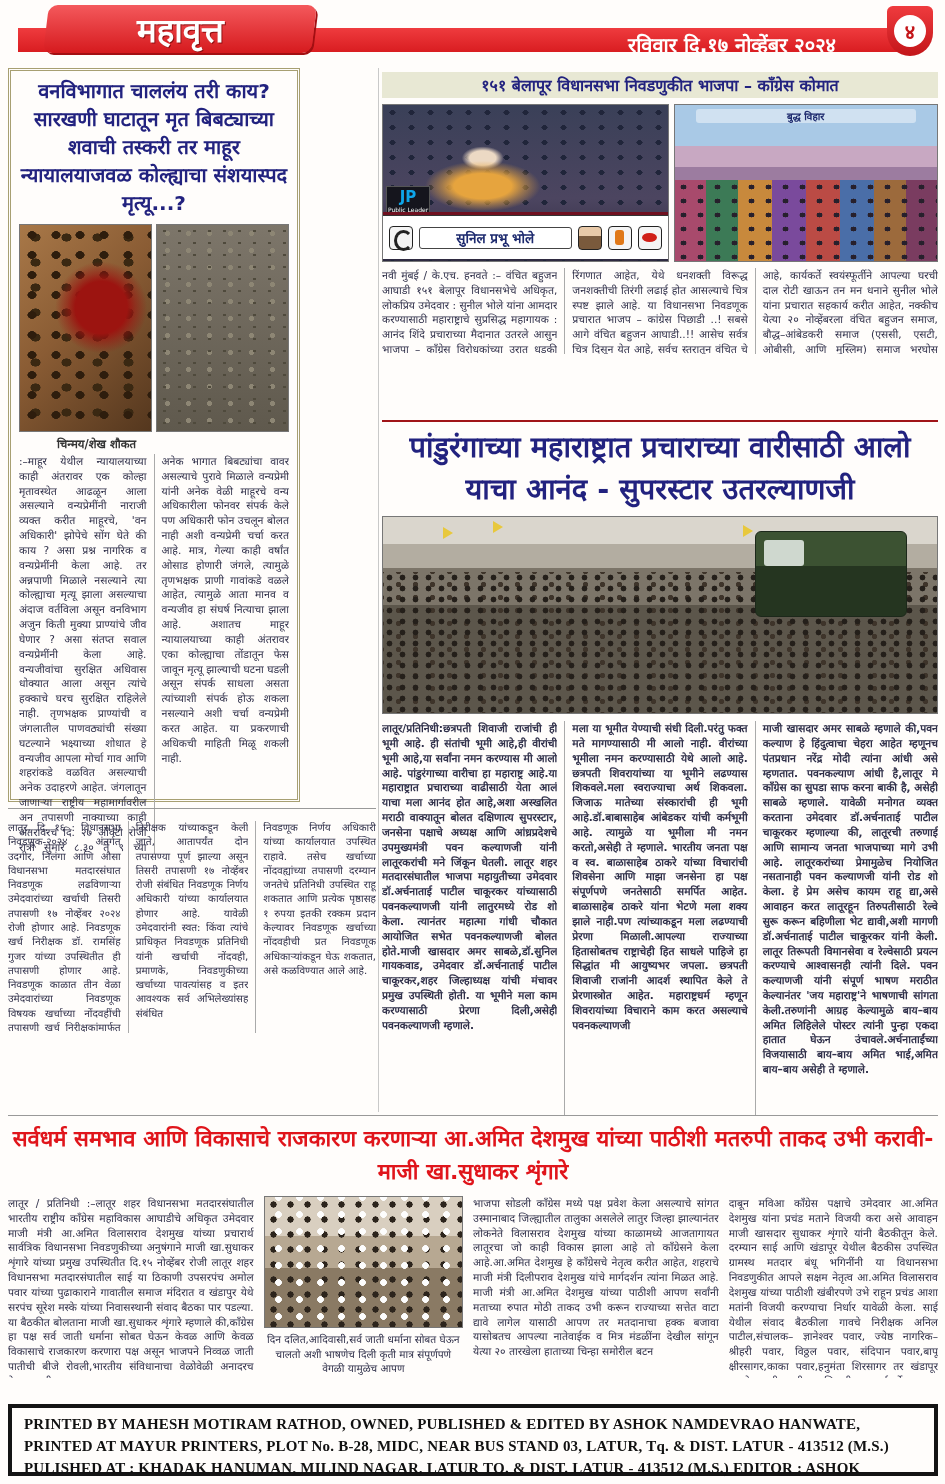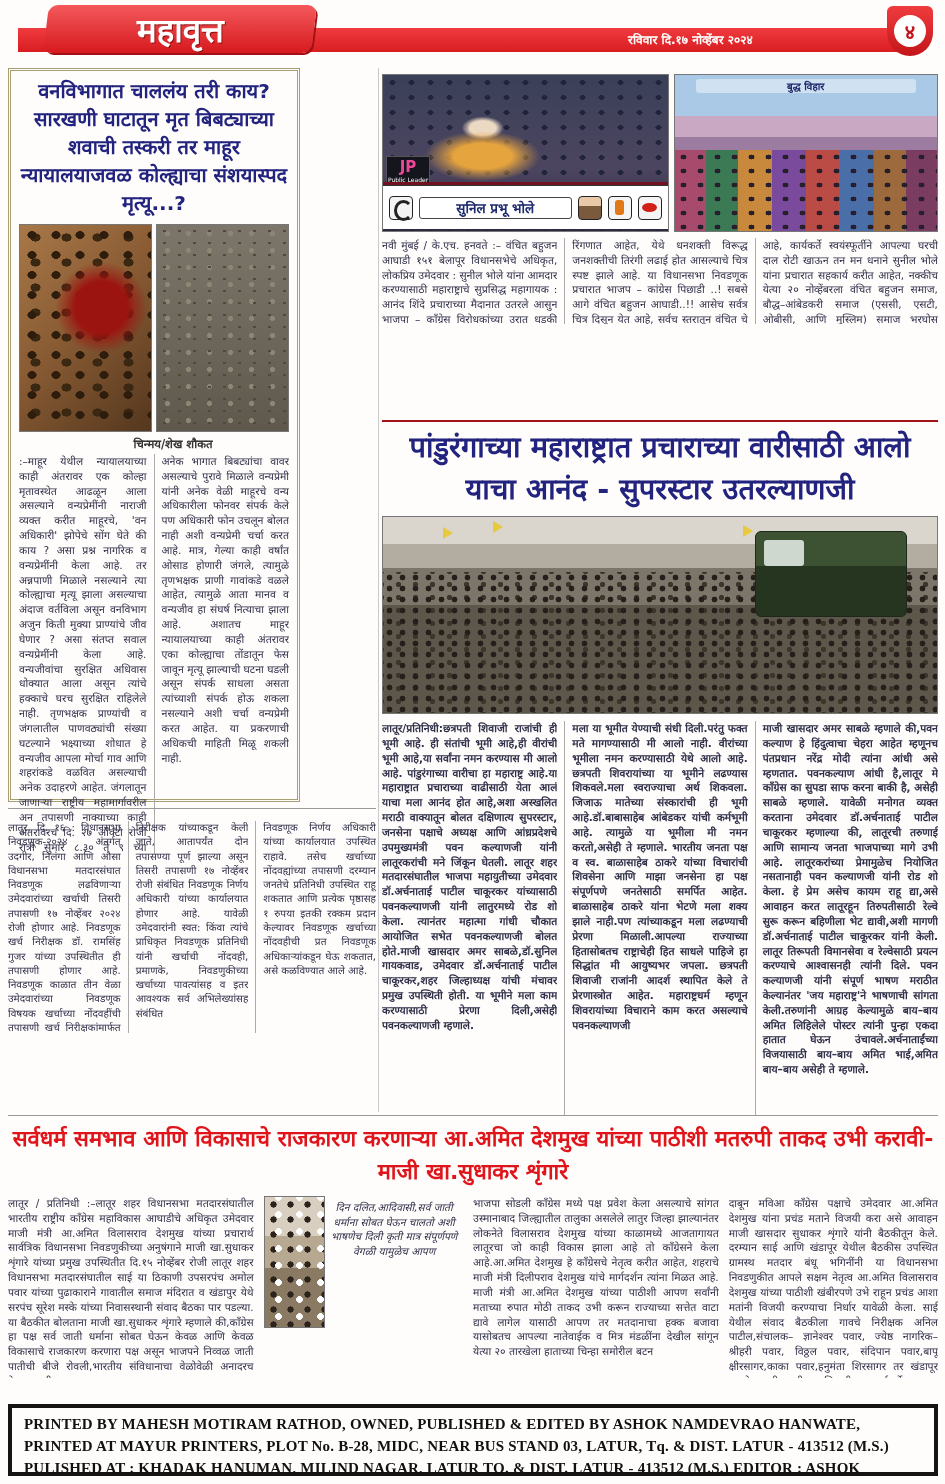"रविवार दि.१७ नोव्हेंबर २०२४" .hdr-date { font-size: 12px -> 20px }
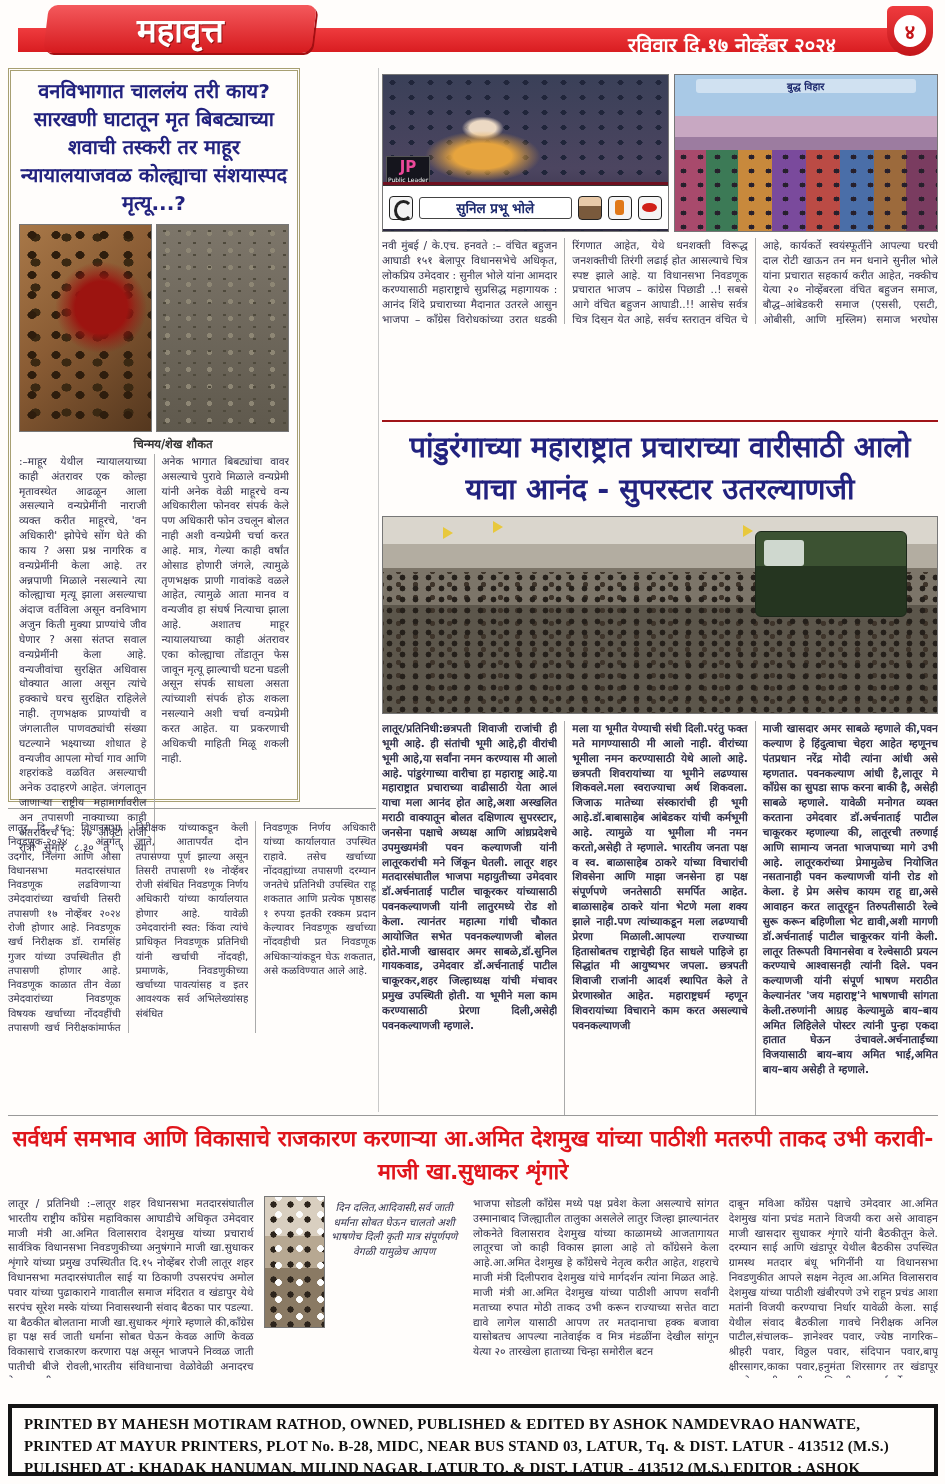"१५१ बेलापूर विधानसभा निवडणुकीत भाजपा" div.vanchit-sub { html: none -> <div>१५१ बेलापूर विधानसभा निवडणुकीत भाजपा – काँग्रेस कोमात</div> }
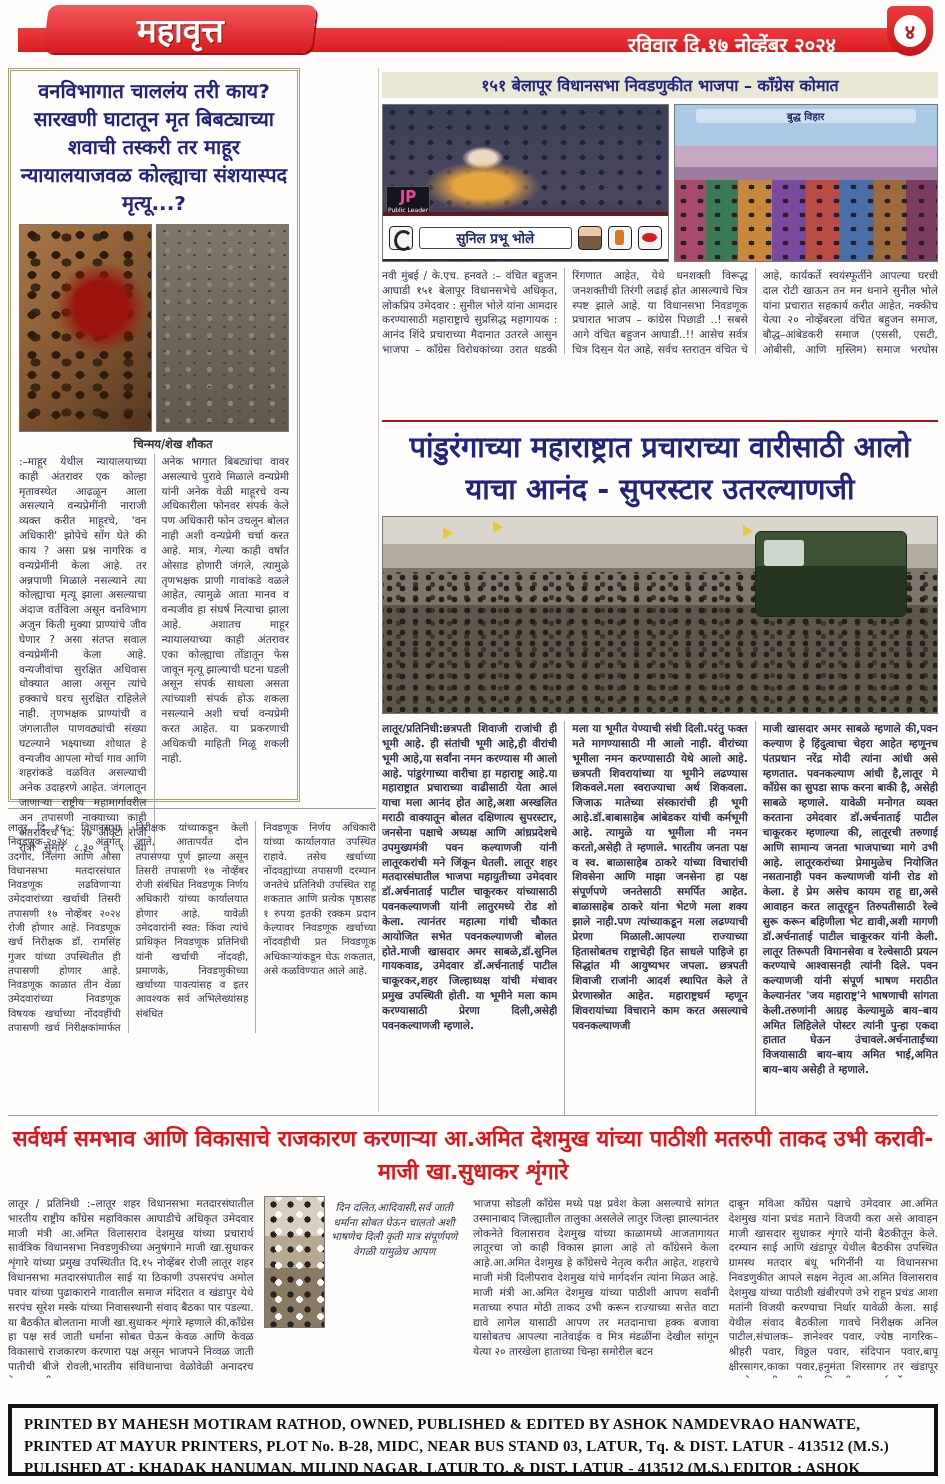"JP" .jp-badge .jp { color: #ec4899 -> #0ea5e9 }
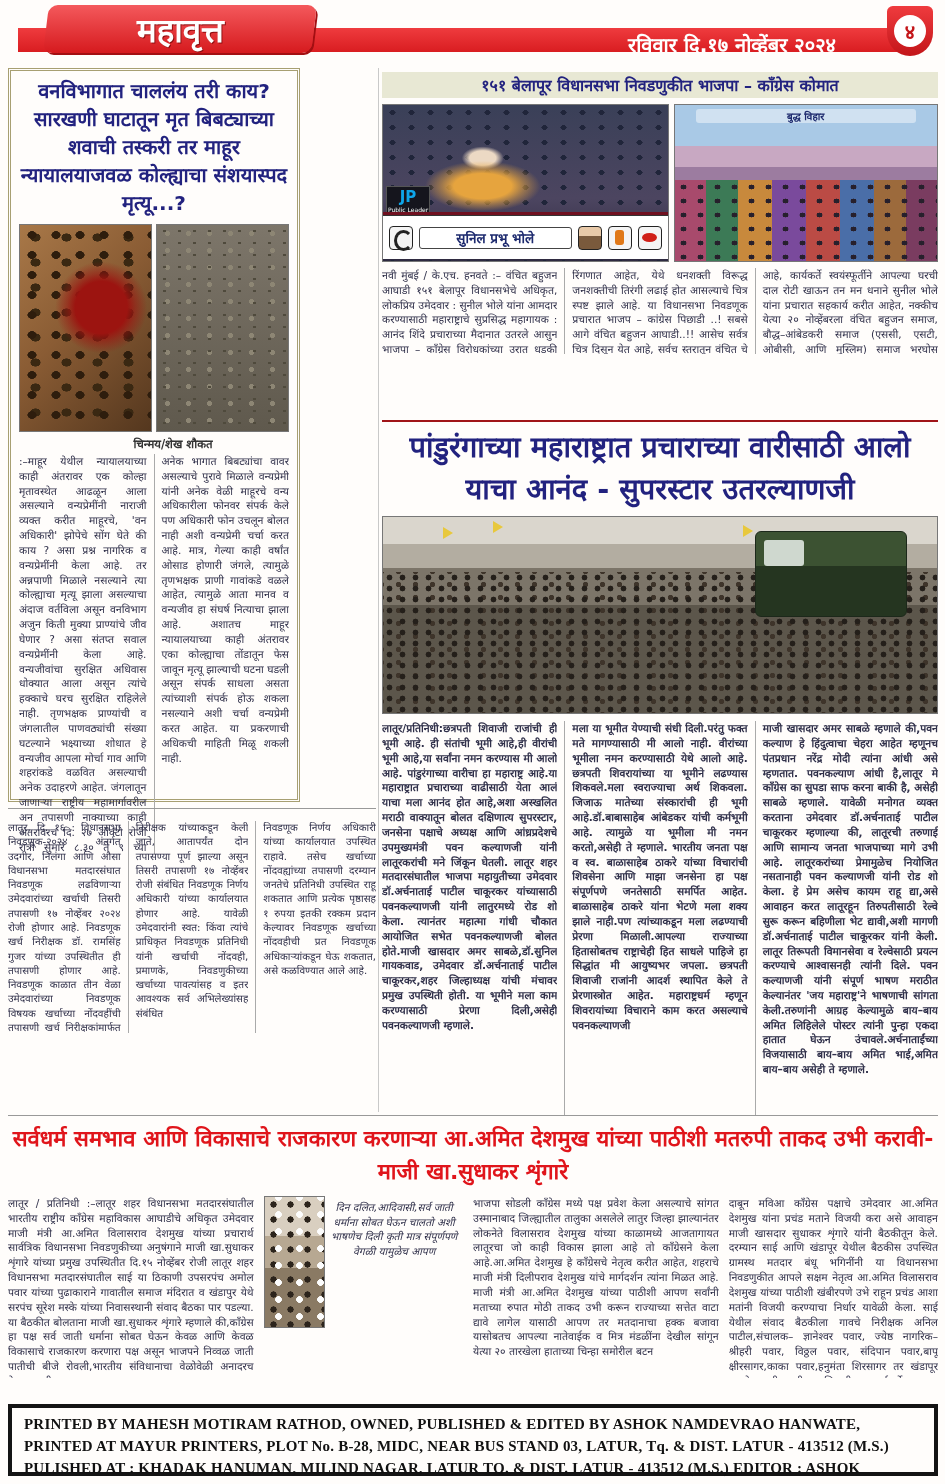"चिन्मय/शेख शौकत" .forest-credit { text-align: center -> left }
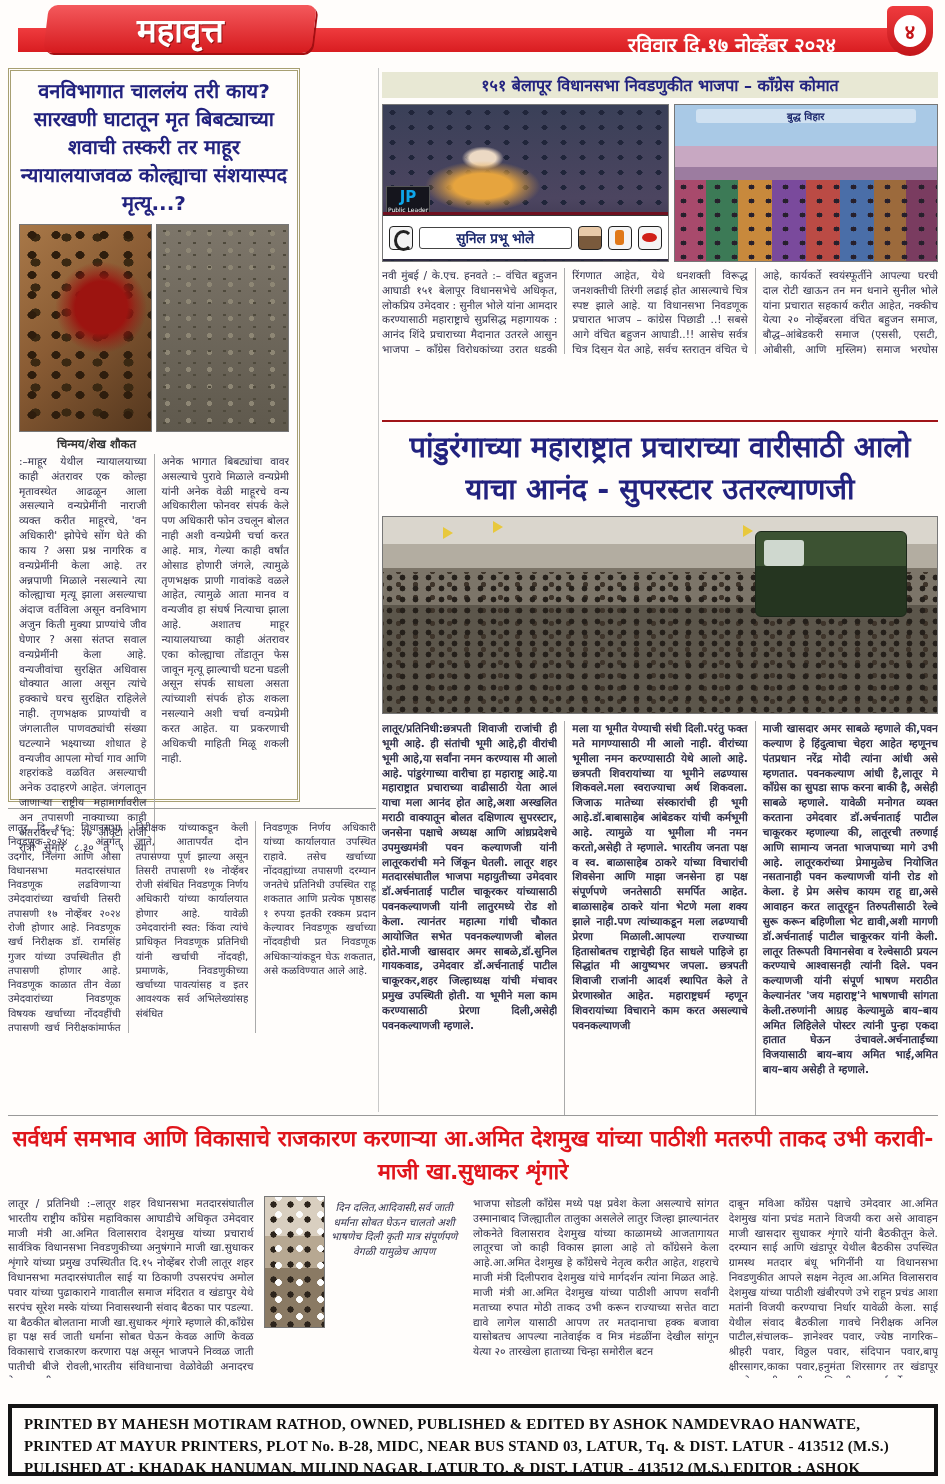"दिन दलित,आदिवासी,सर्व जाती धर्माना सोबत" .desh-mid { flex-direction: row -> column; font-style: italic -> none }
